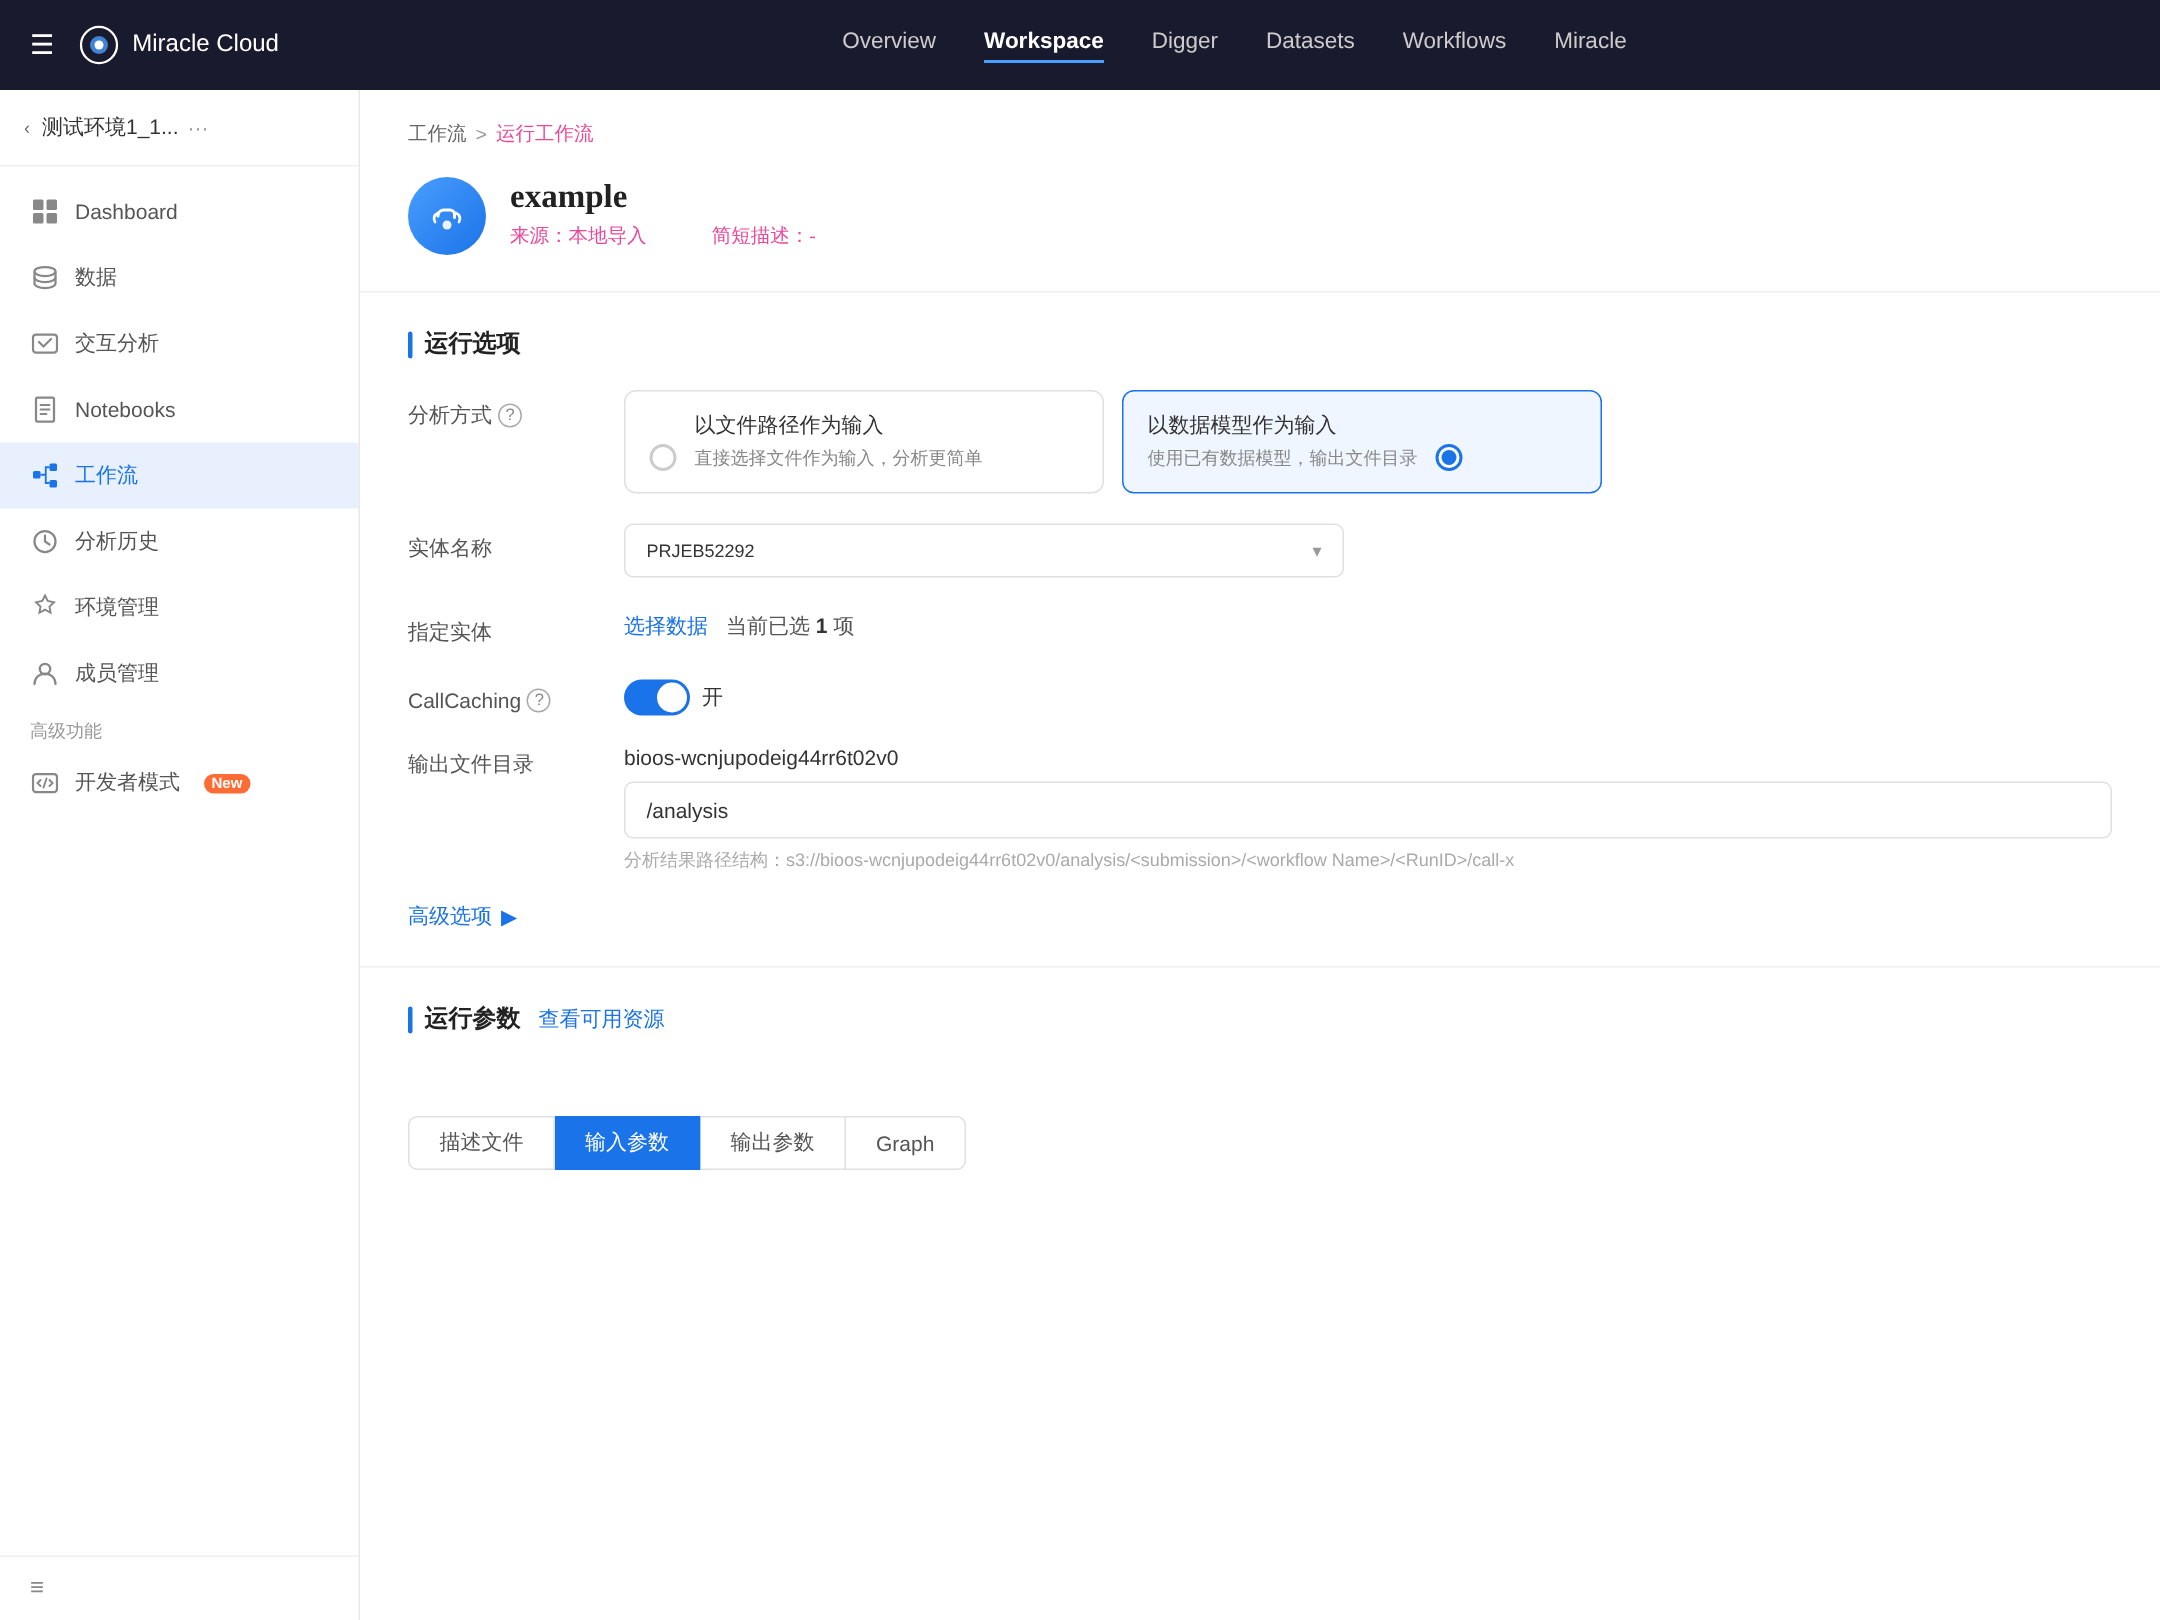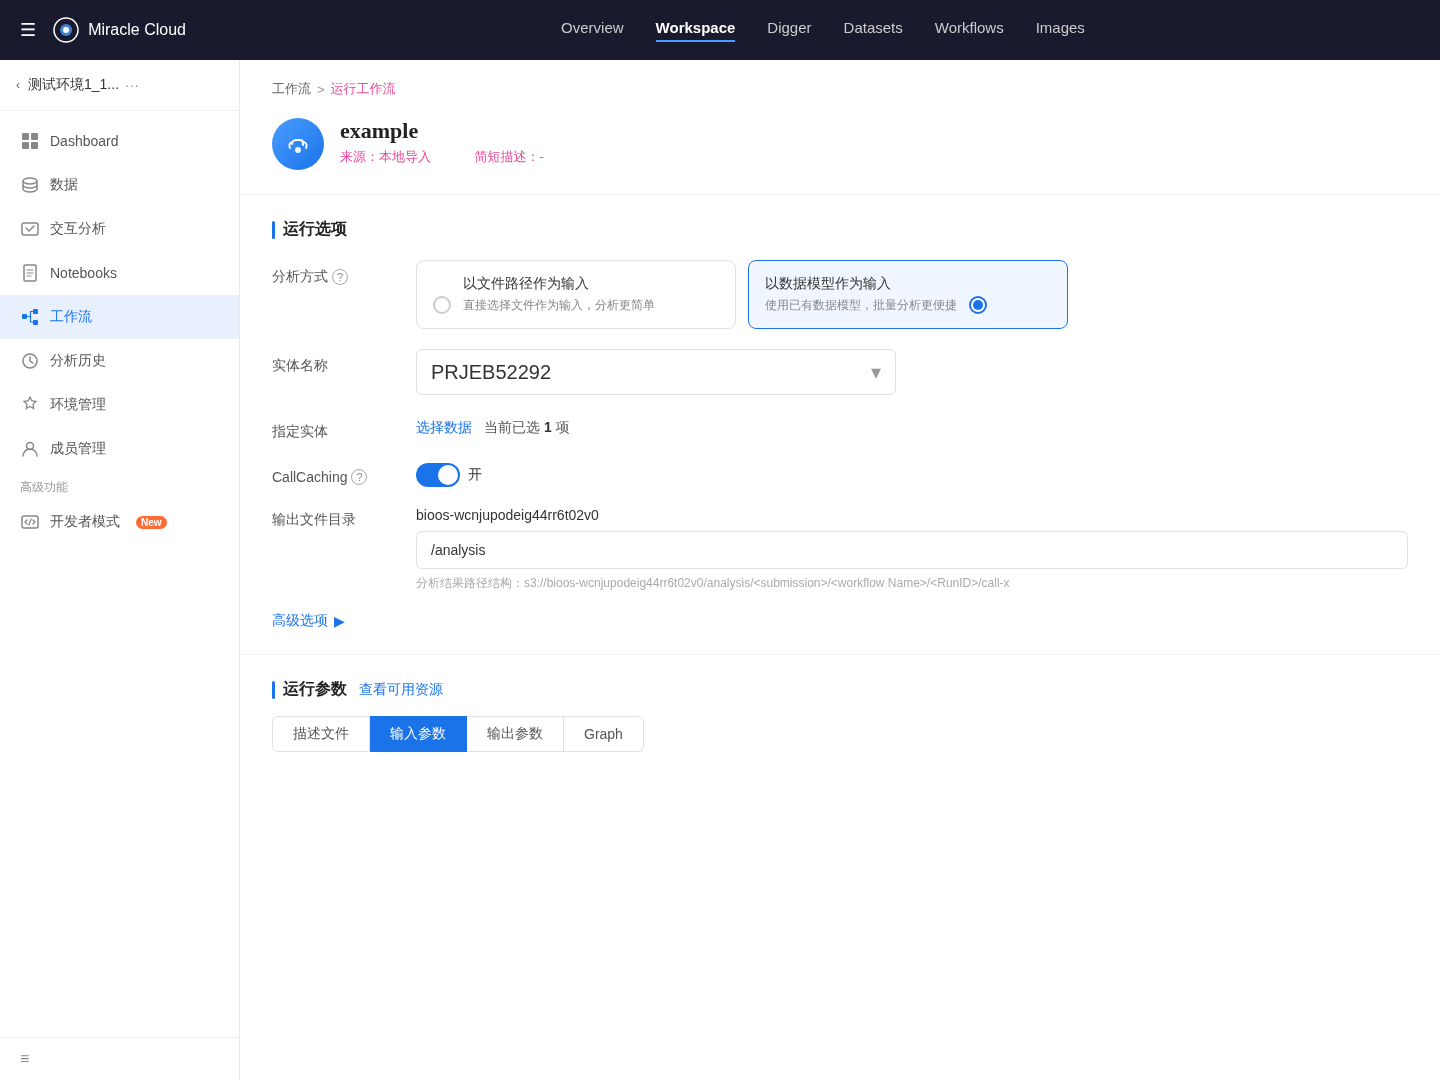"Images" a.nav-link { text: Images -> Miracle }
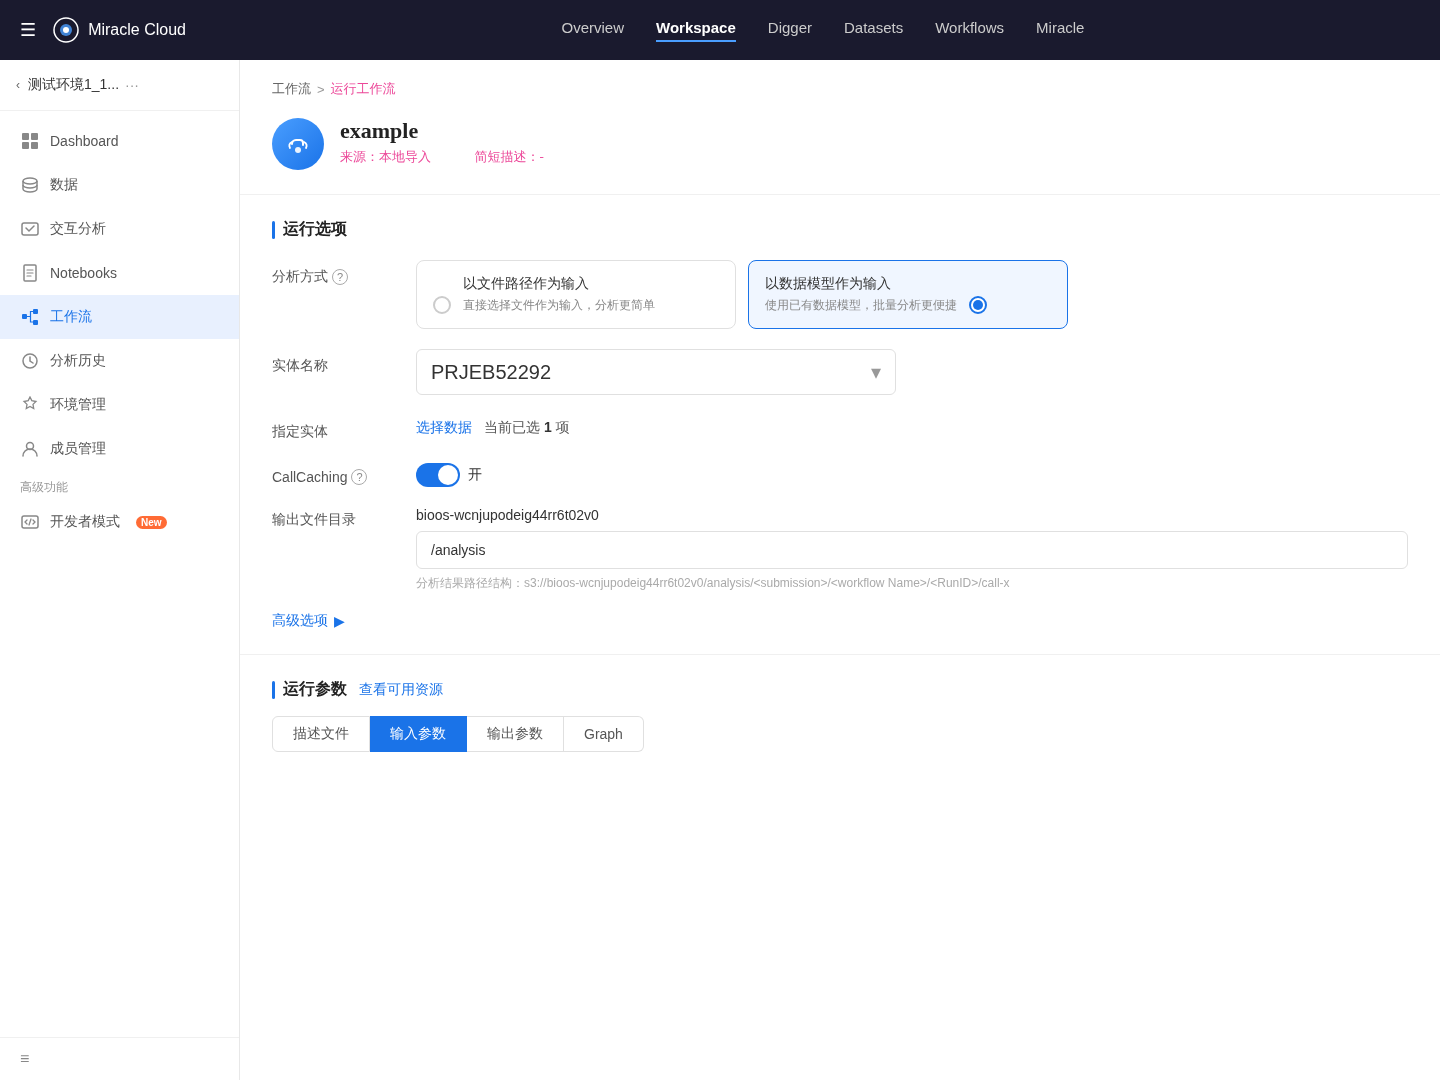"使用已有数据模型，批量分析更便捷" p { text: 批量分析更便捷 -> 输出文件目录 }
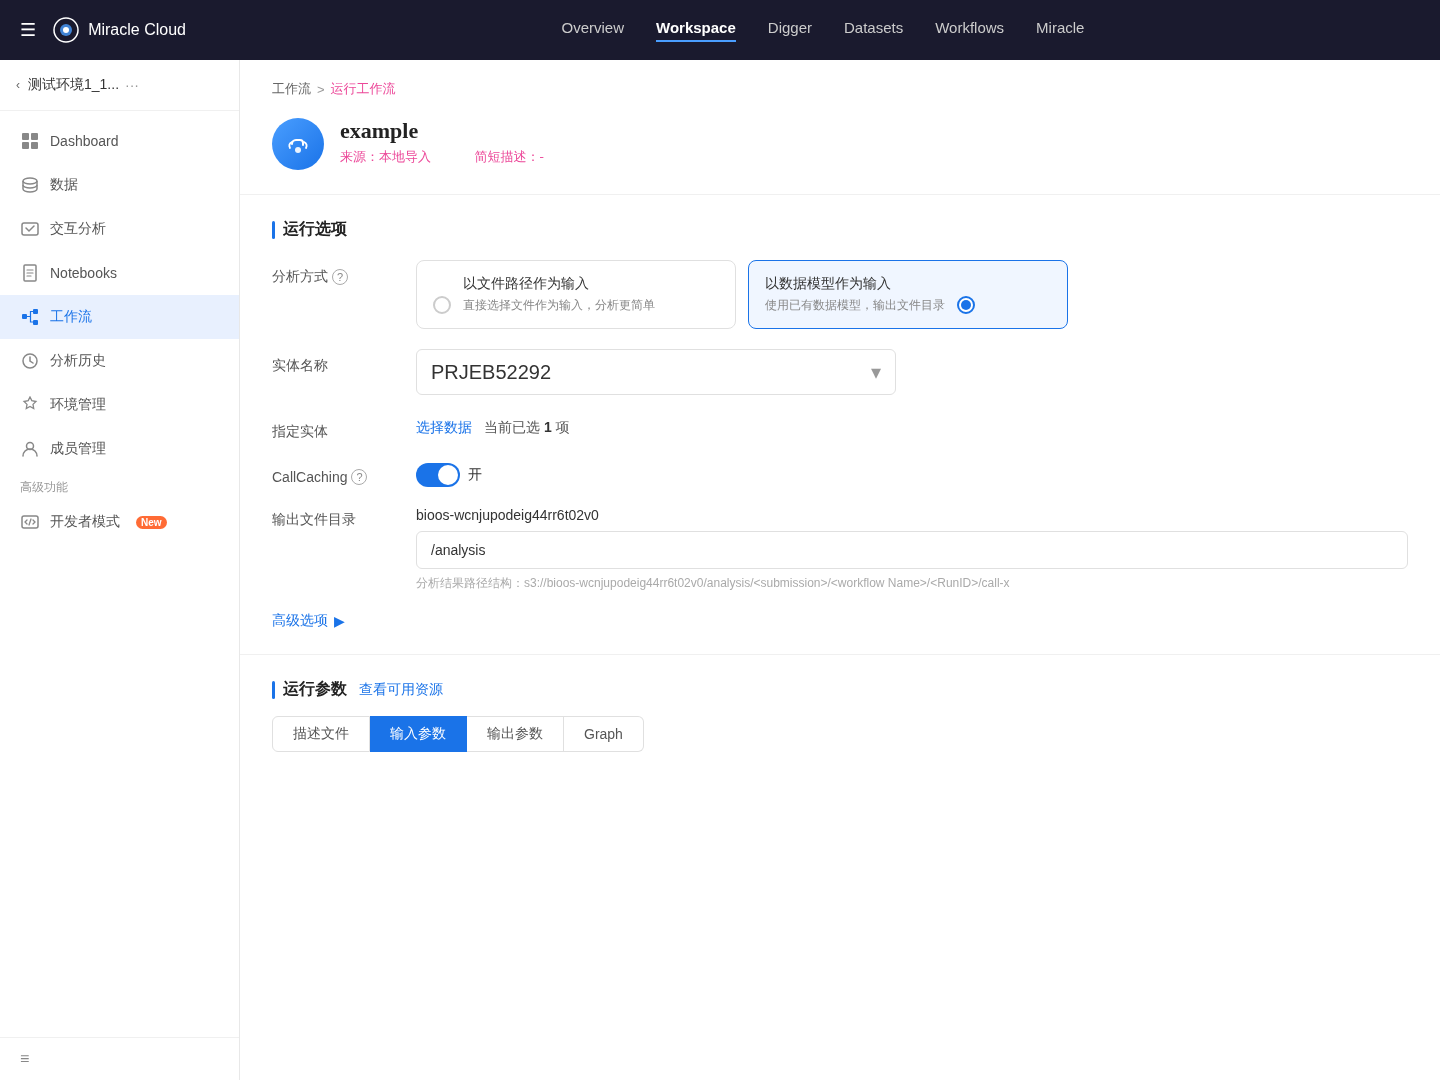"PRJEB52292" .select-box { font-size: 20px -> 12px }
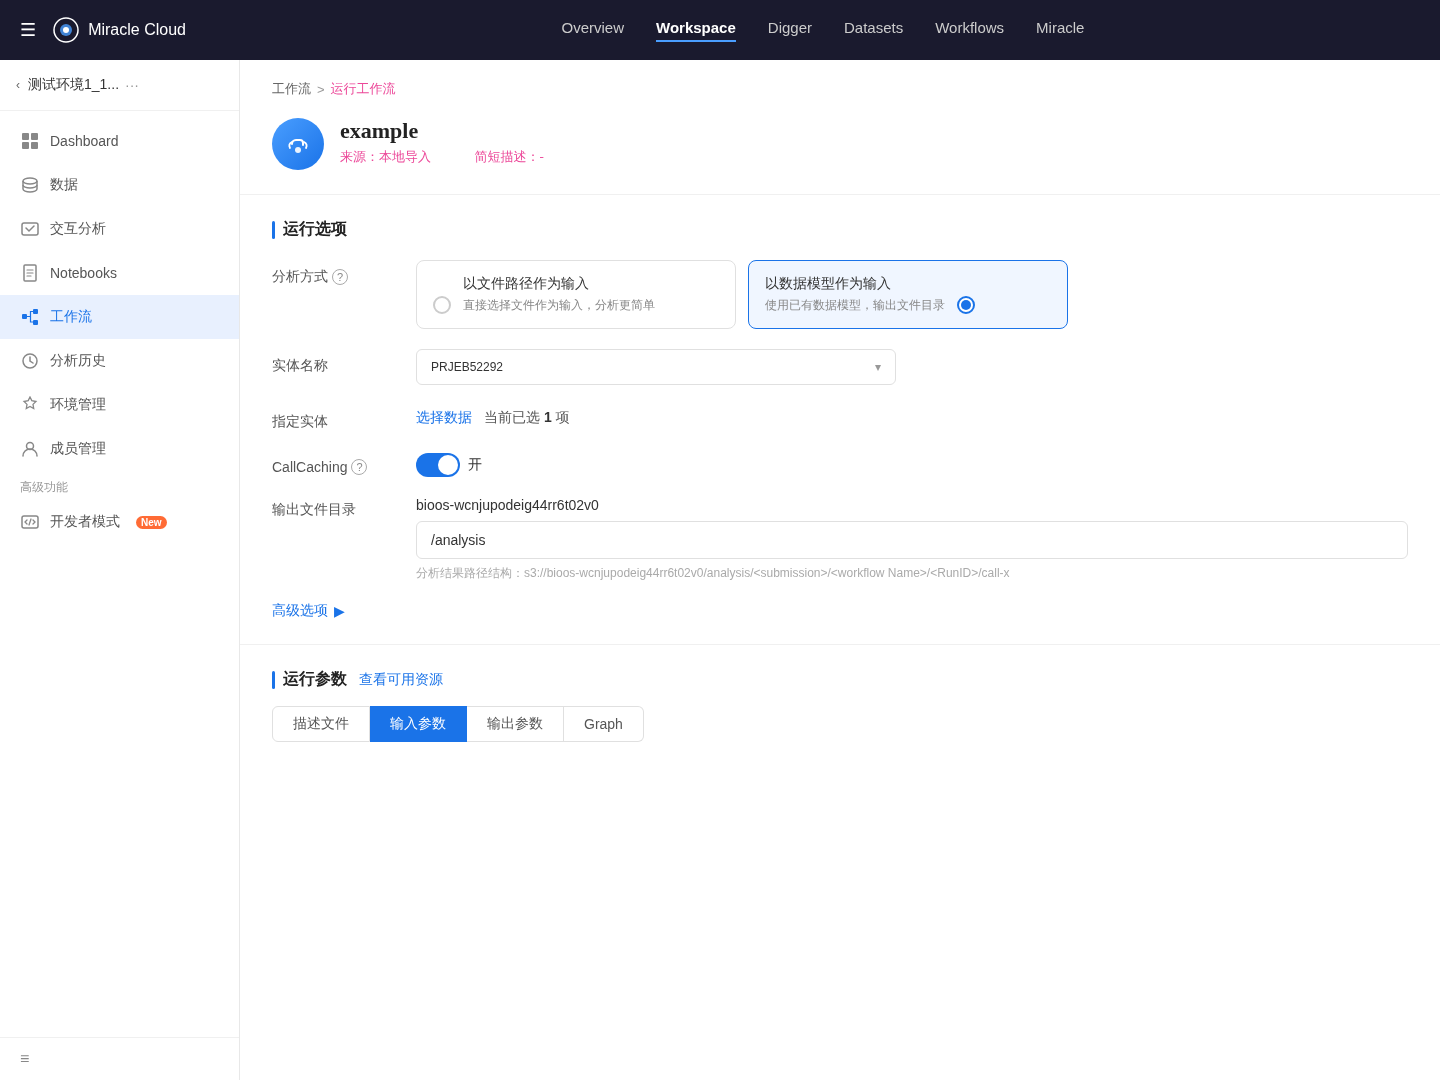"描述文件" .tab-btn { margin-top: none -> 38px }
